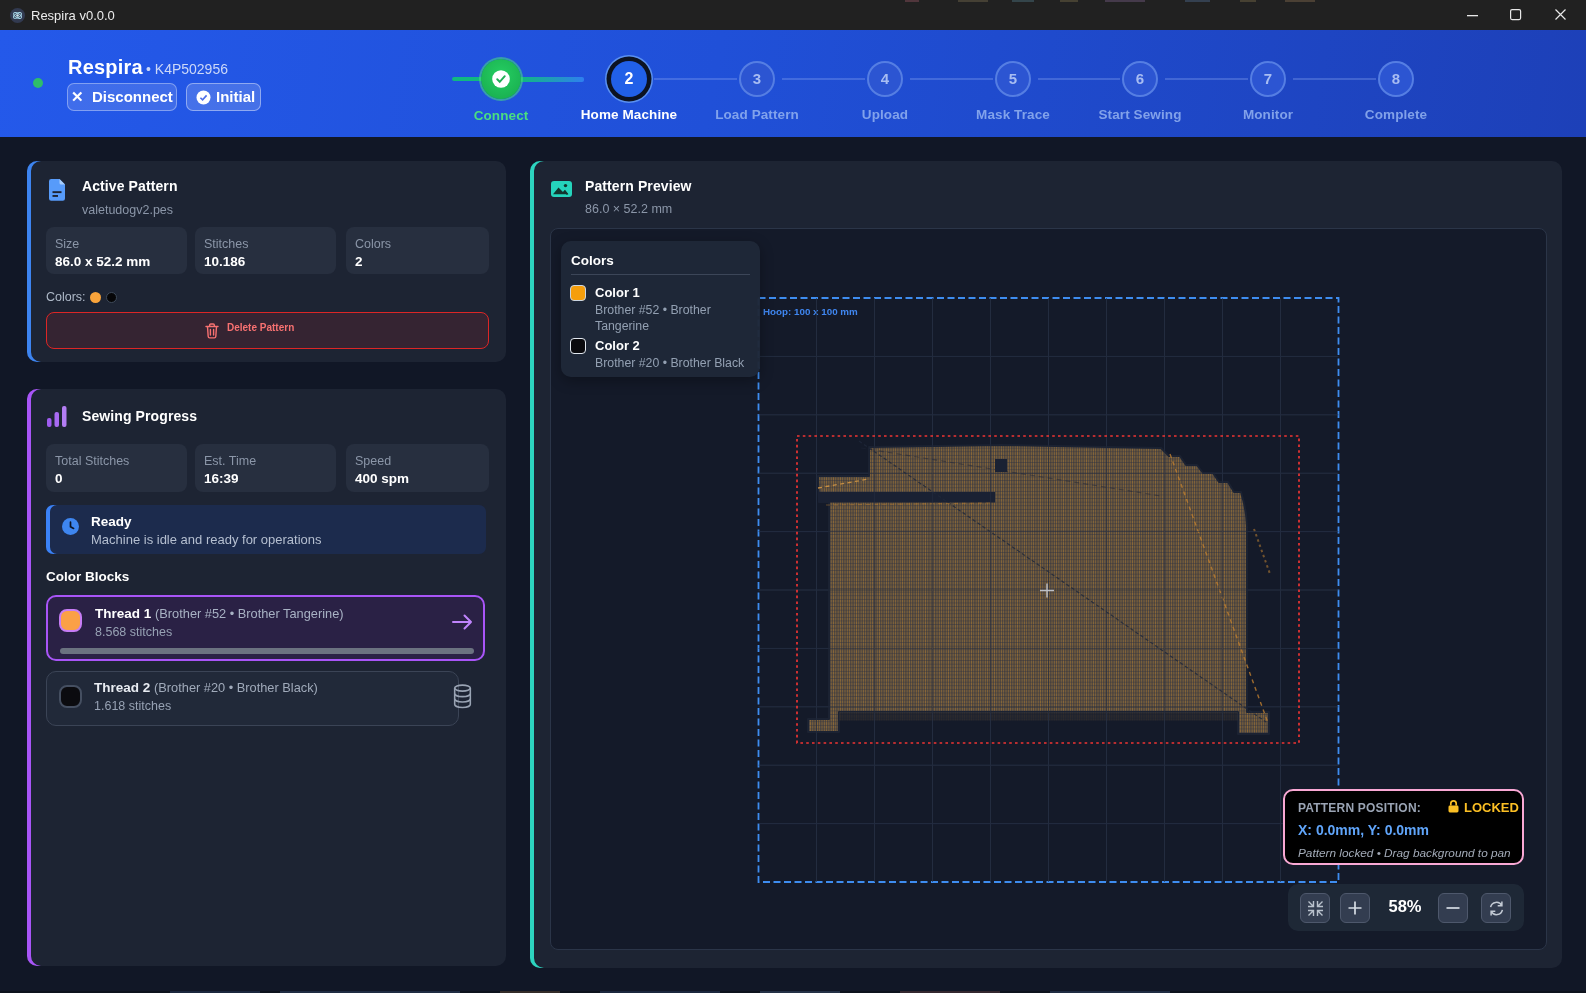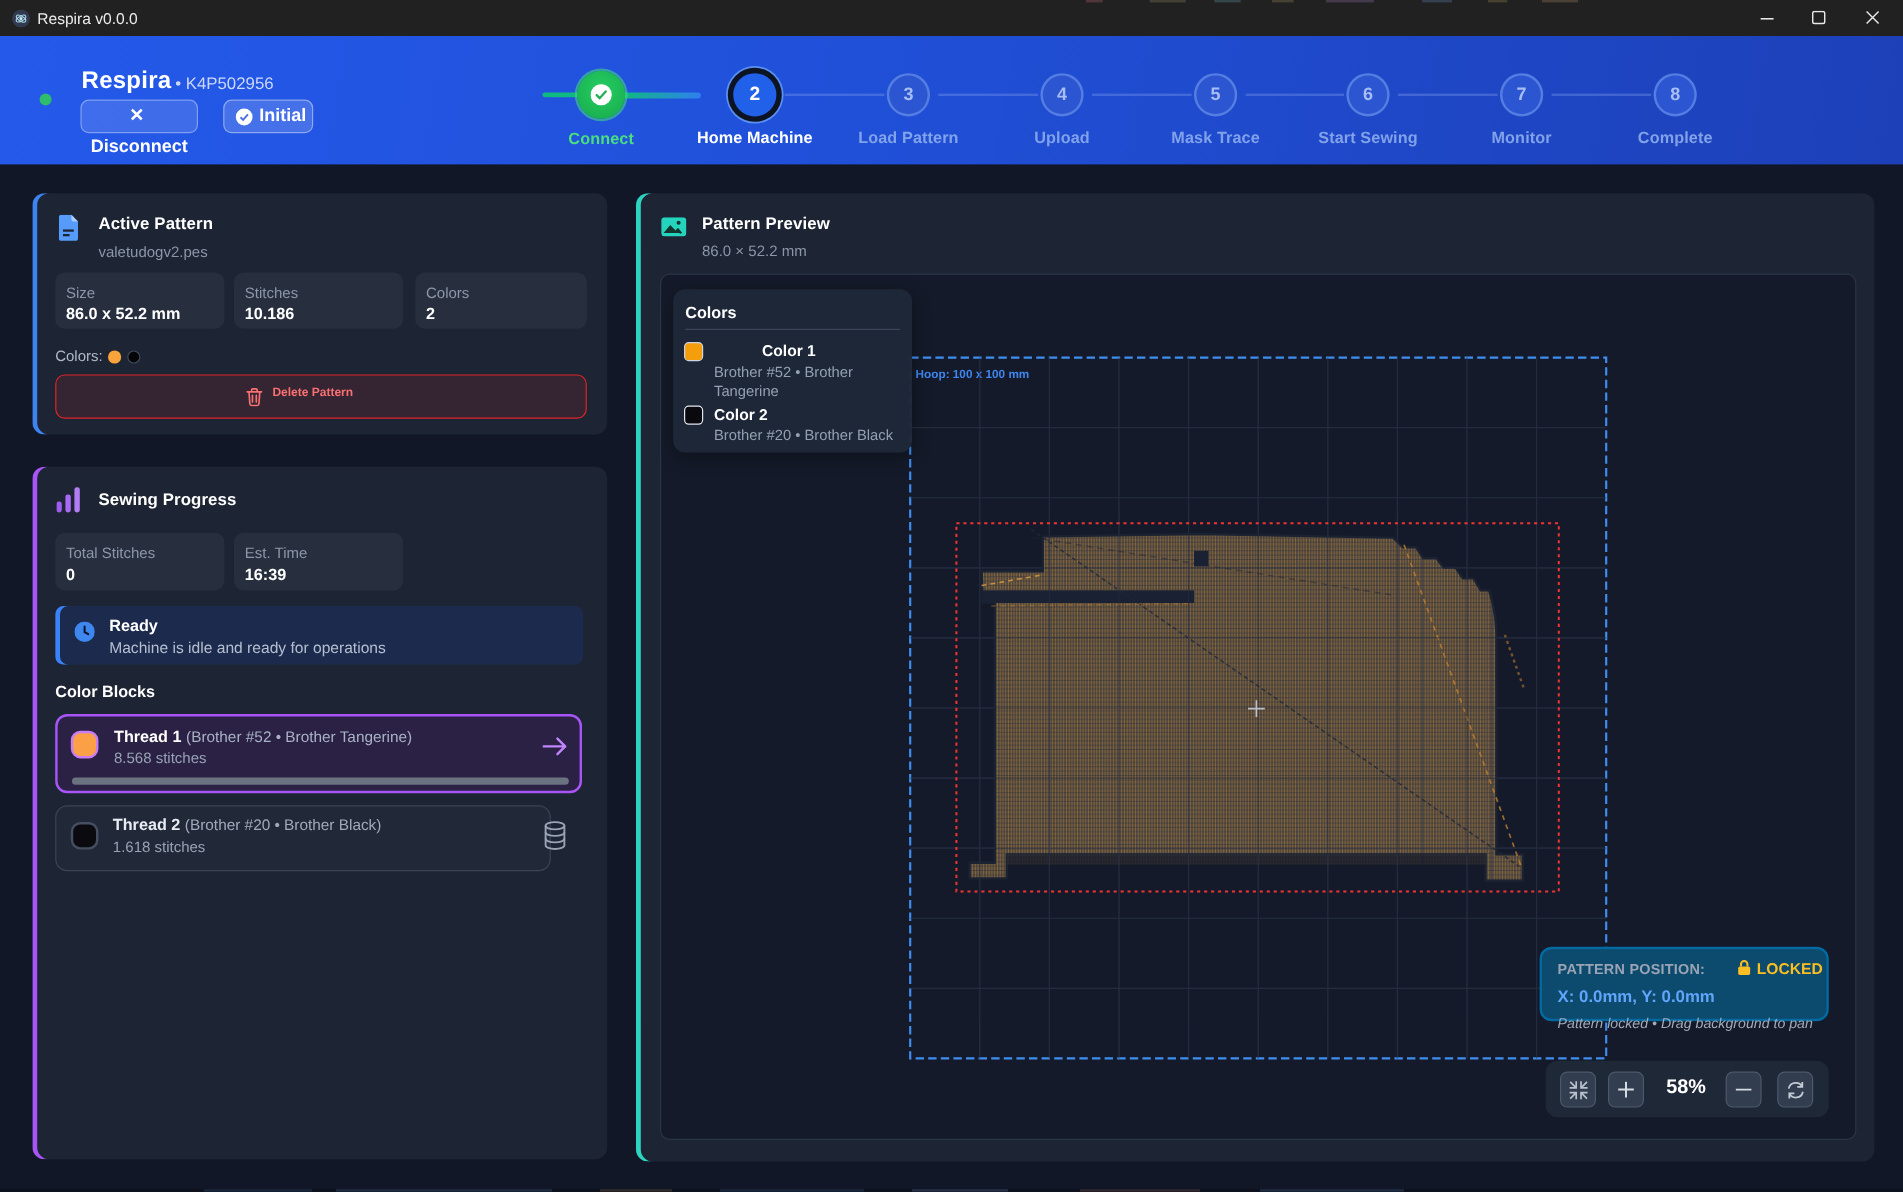"✕ Disconnect" div.abs { width: 98px -> 110px }
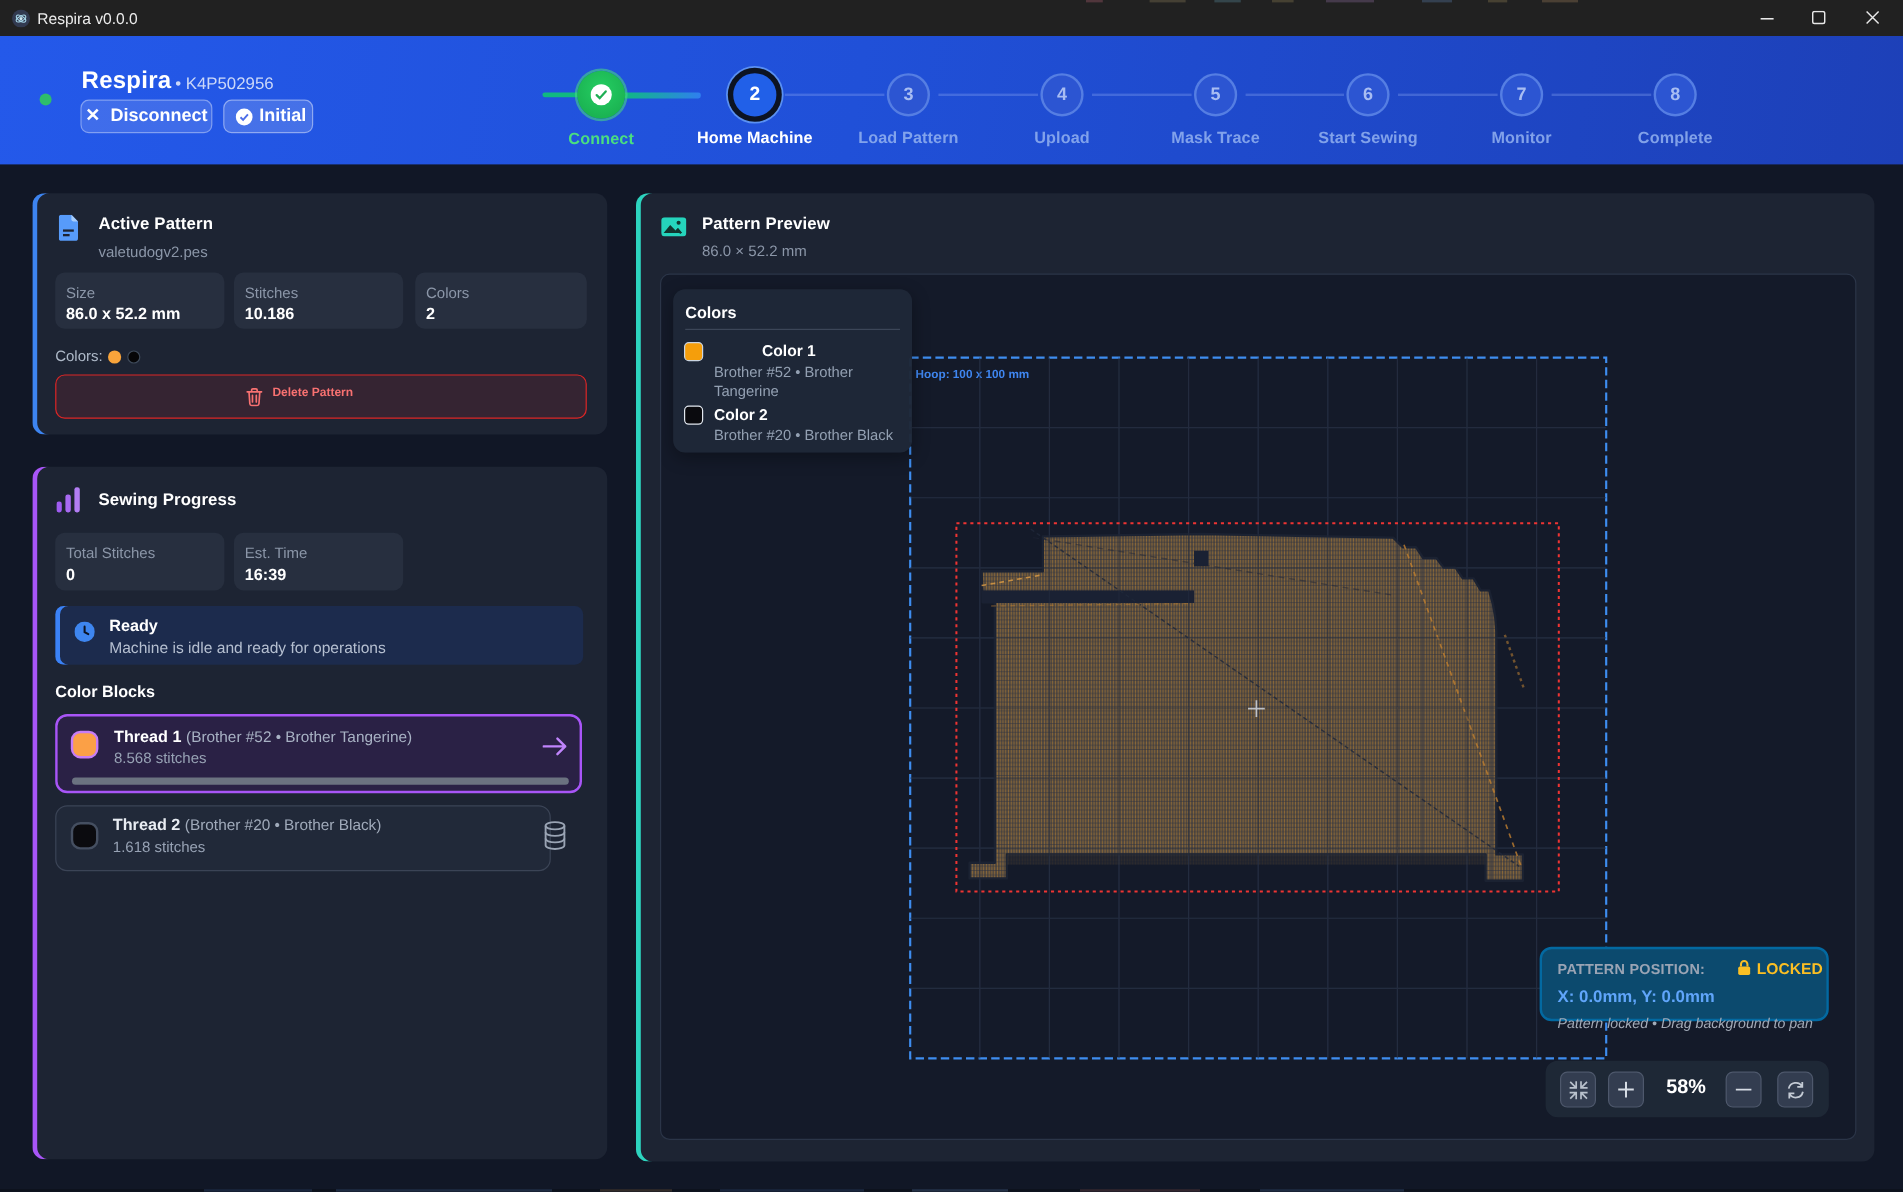"Color 1" div.abs { margin-left: 40px -> none }
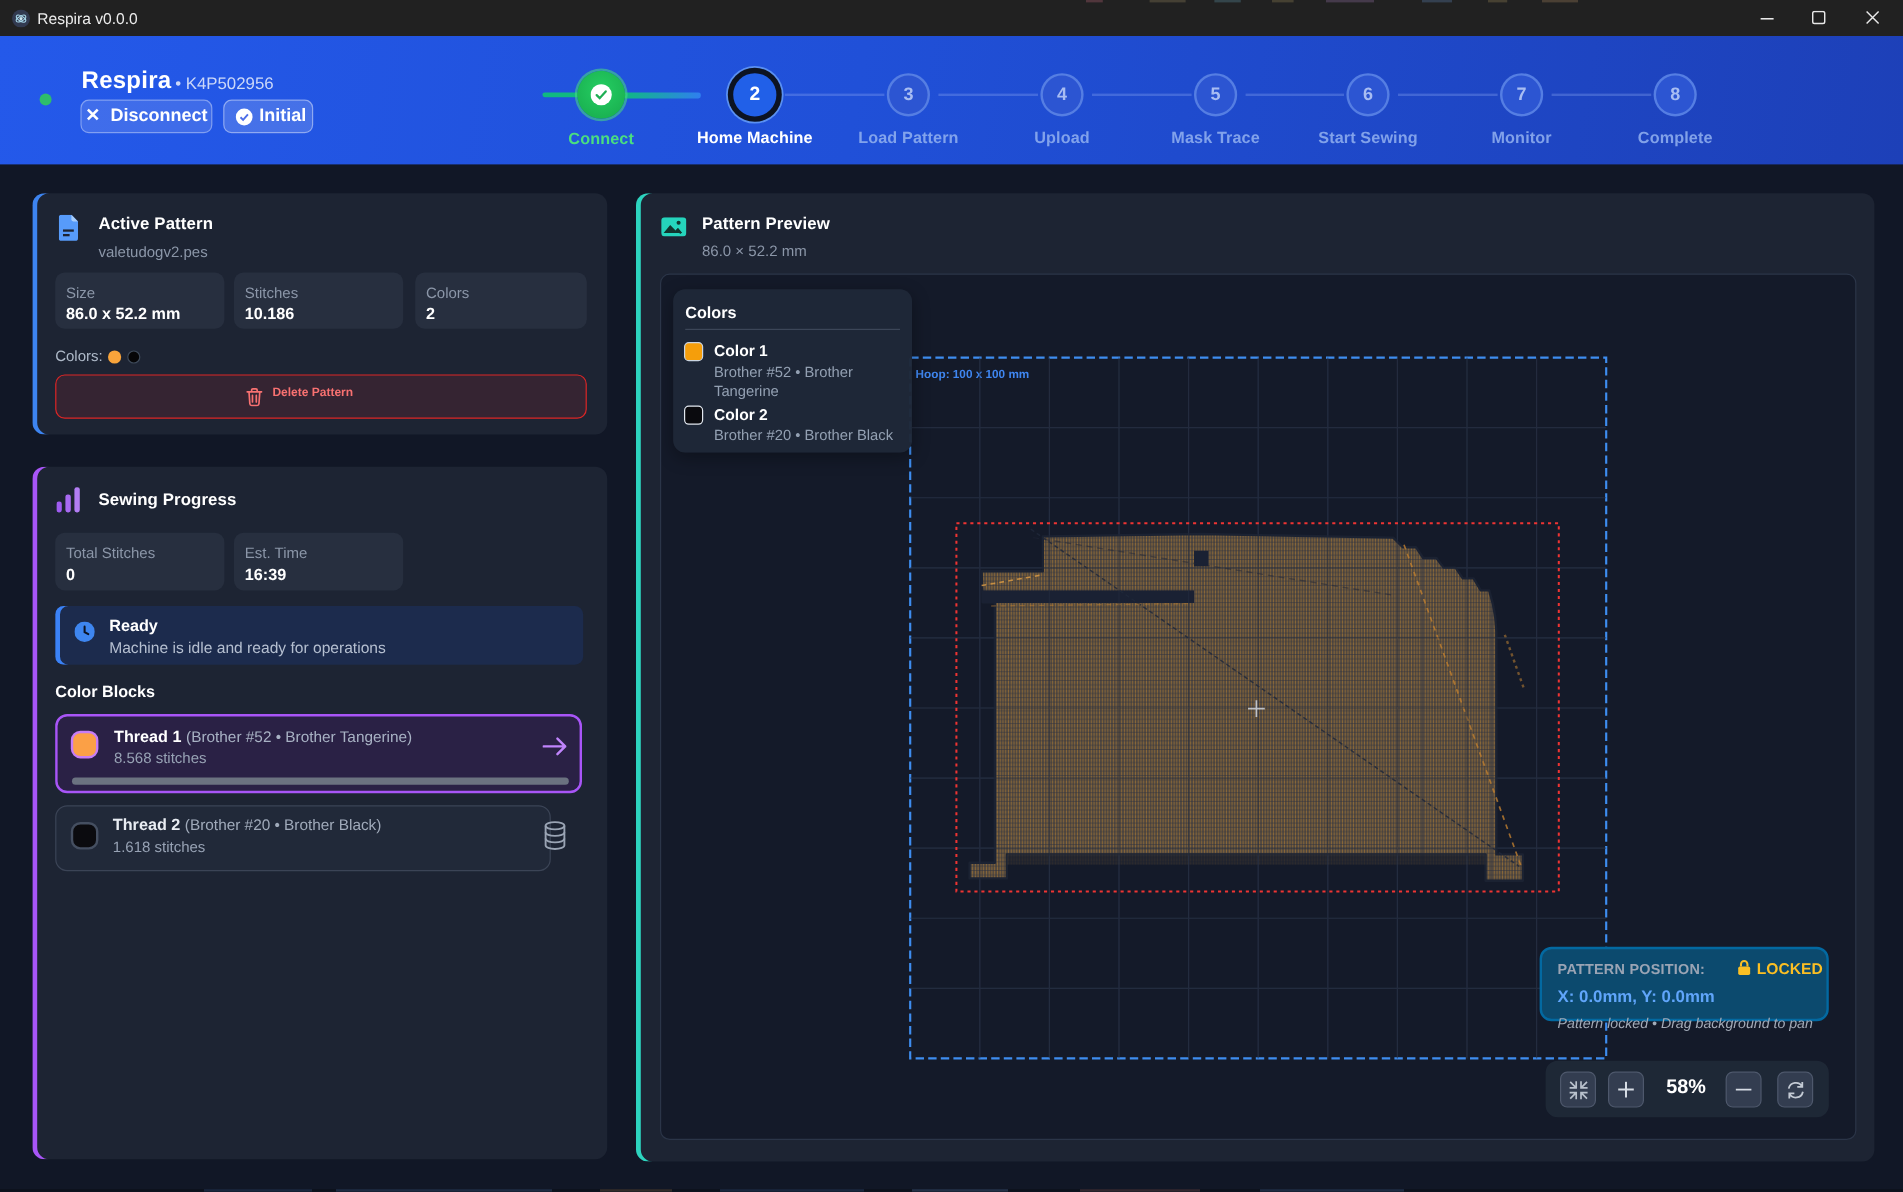"Speed" div.statbox { html: none -> <div> <div>Speed</div> <div>400 spm</div> </div> }
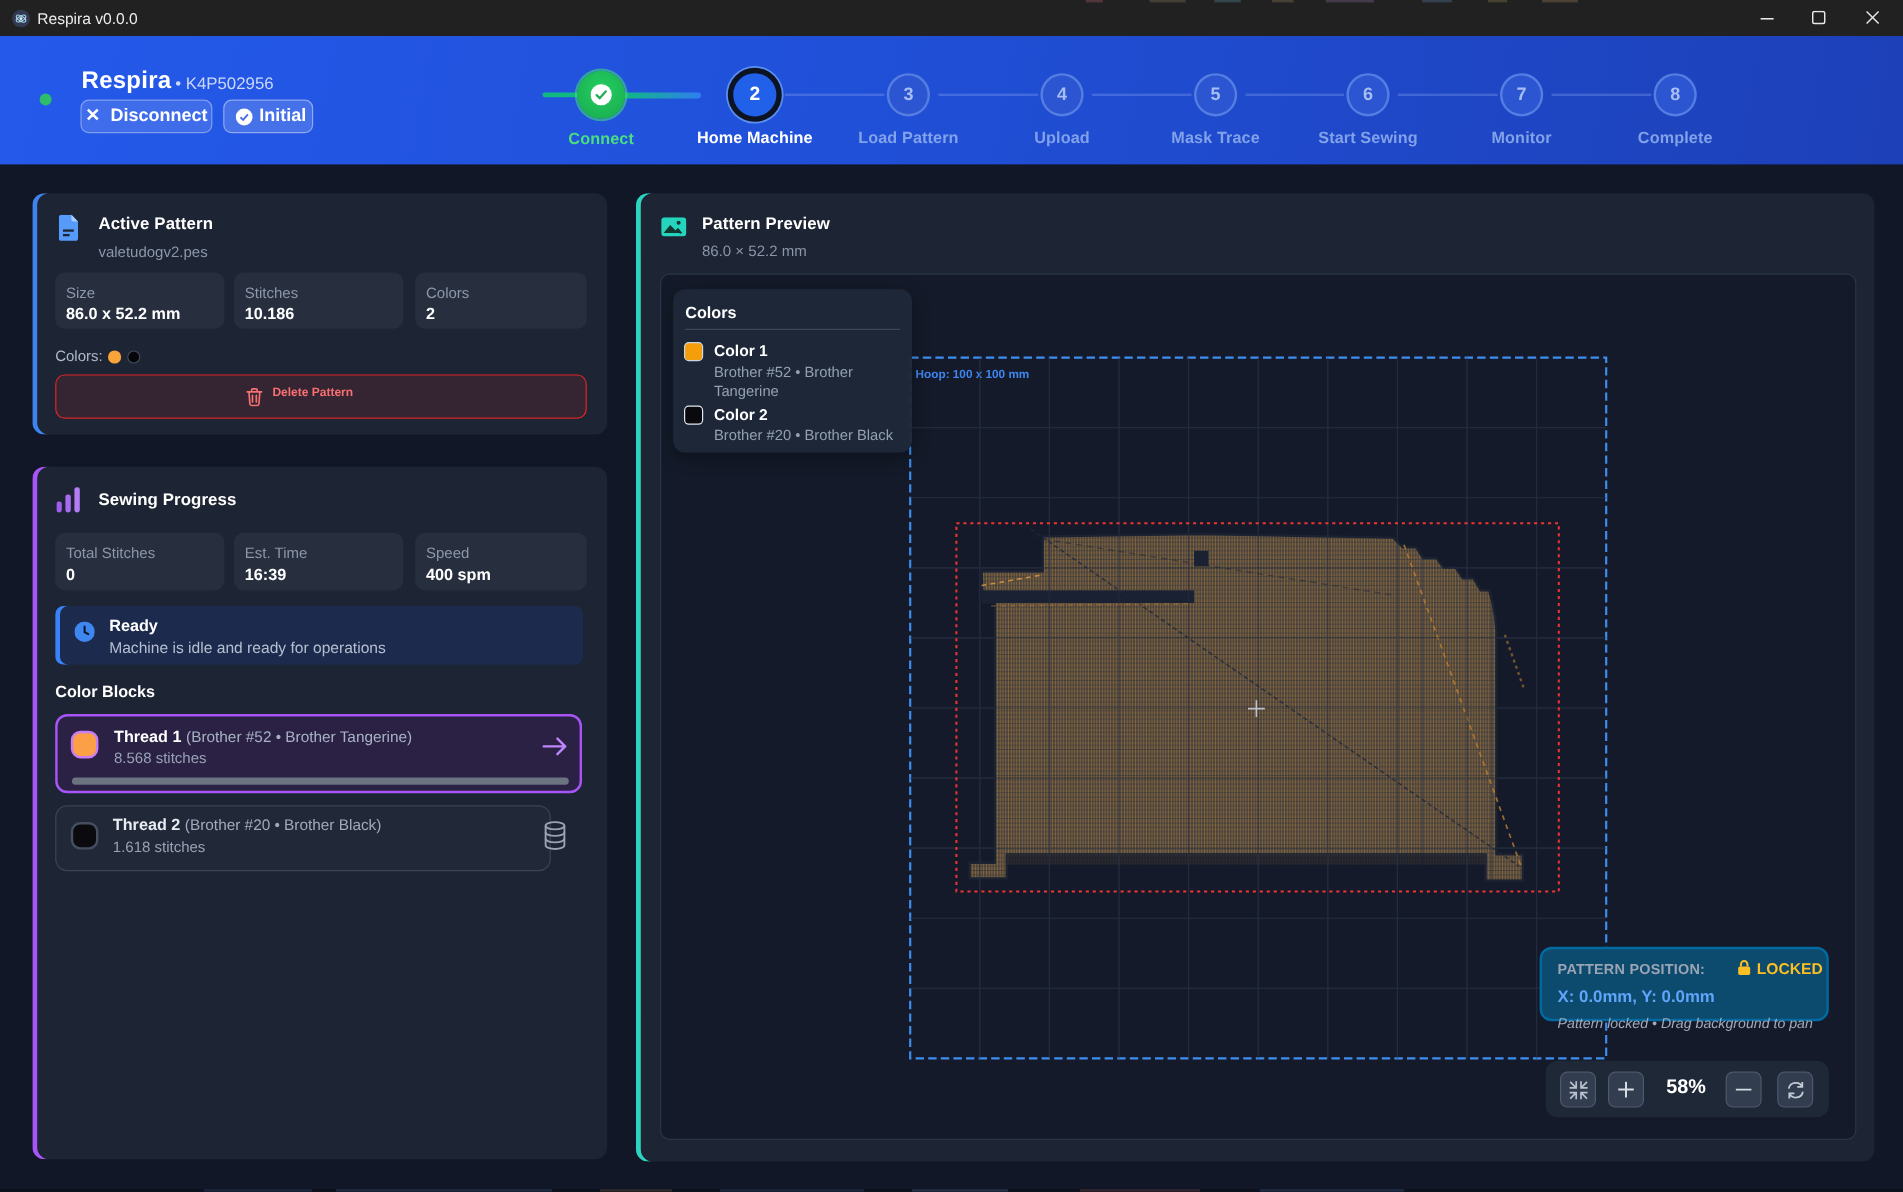"PATTERN POSITION:" div.abs { background: #0c4a6e -> #000000; border: 2px solid #0369a1 -> 2px solid #f9a8d4; height: 62px -> 76px }
